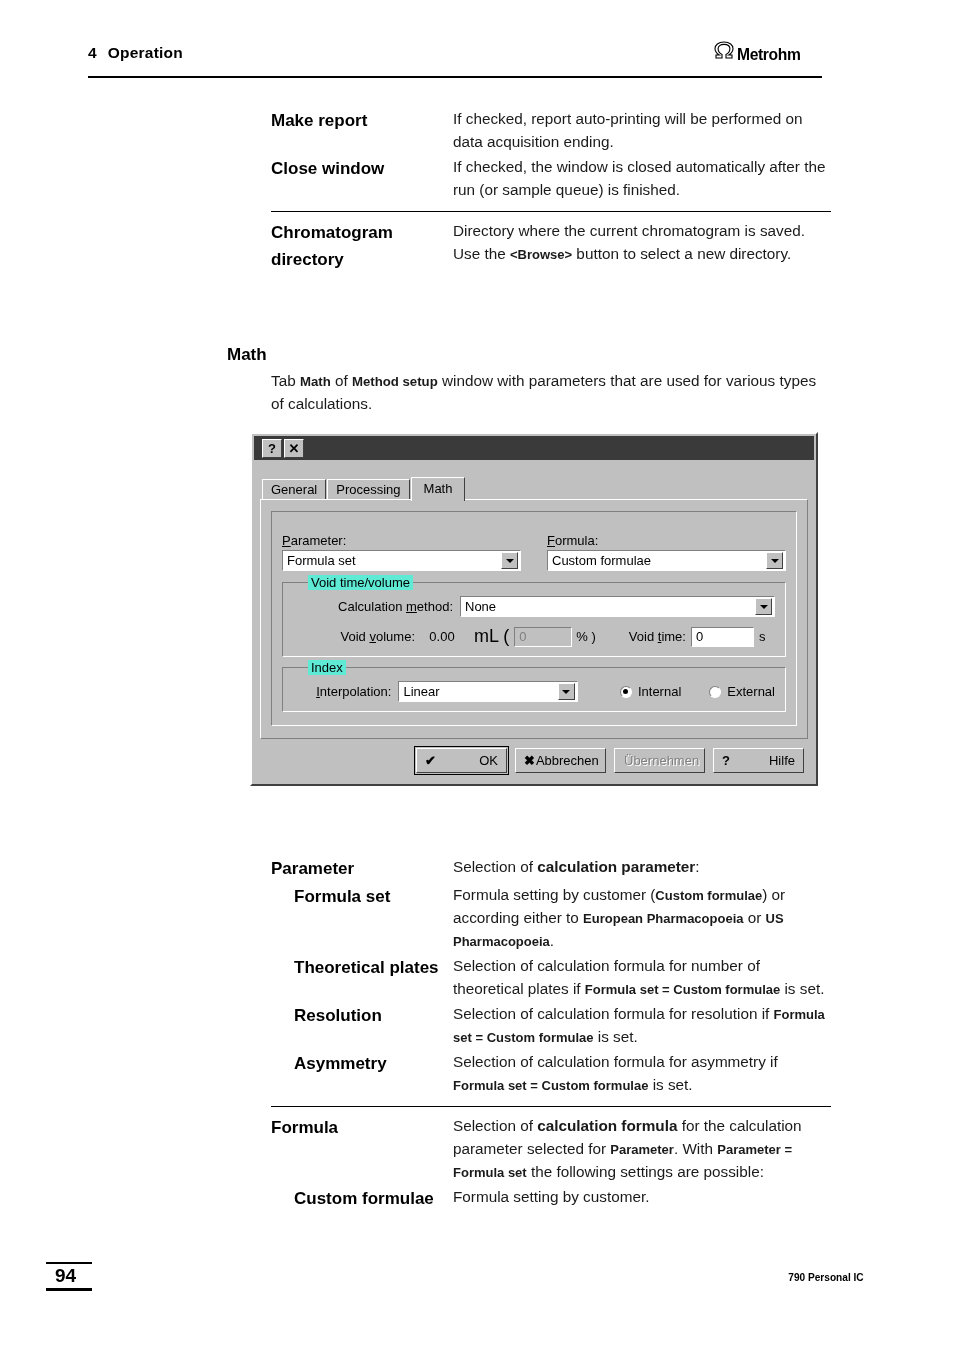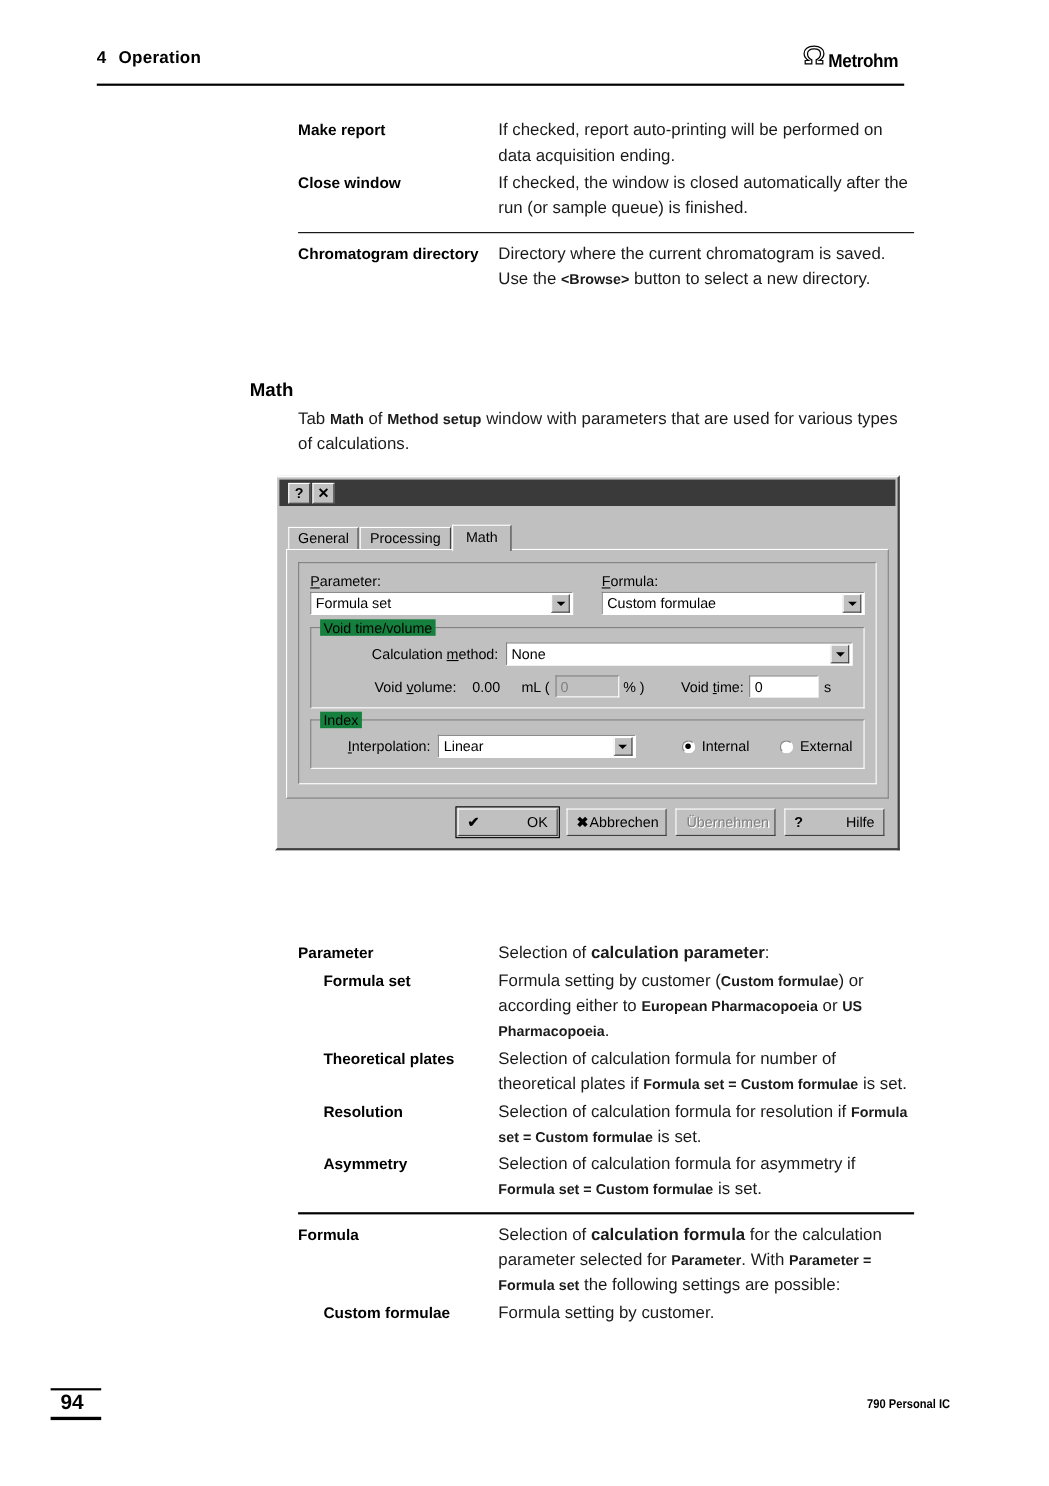"Metrohm" .brand { right: 0 -> 16px }
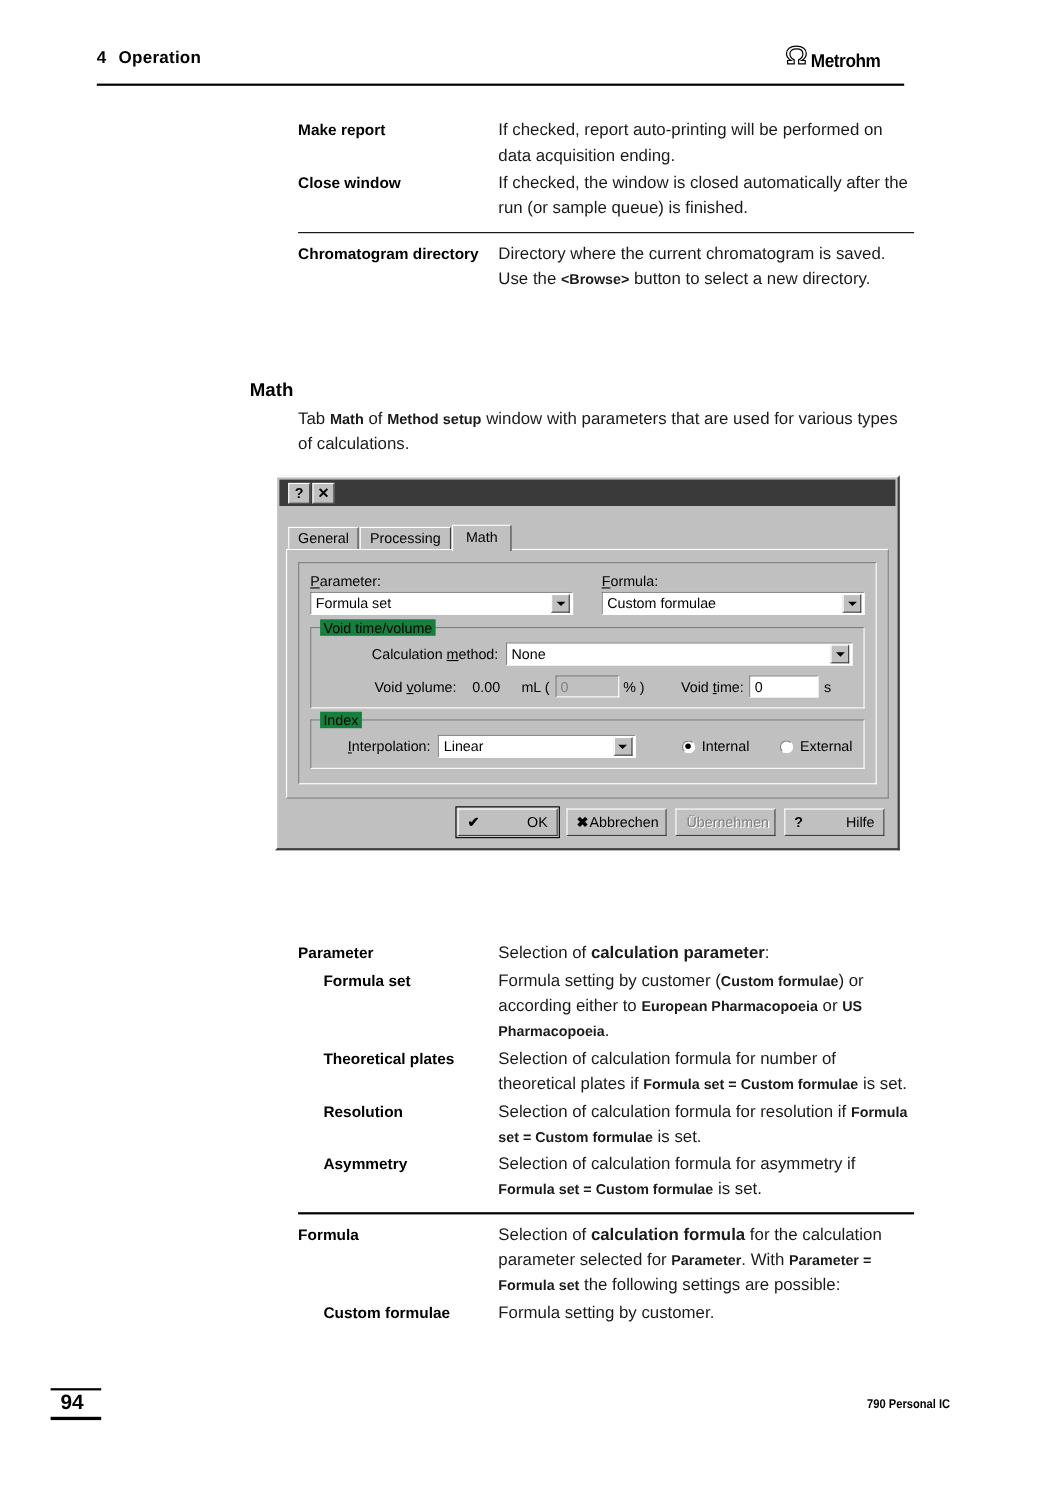"Make report" .deflist .term { font-size: 14px -> 17px }
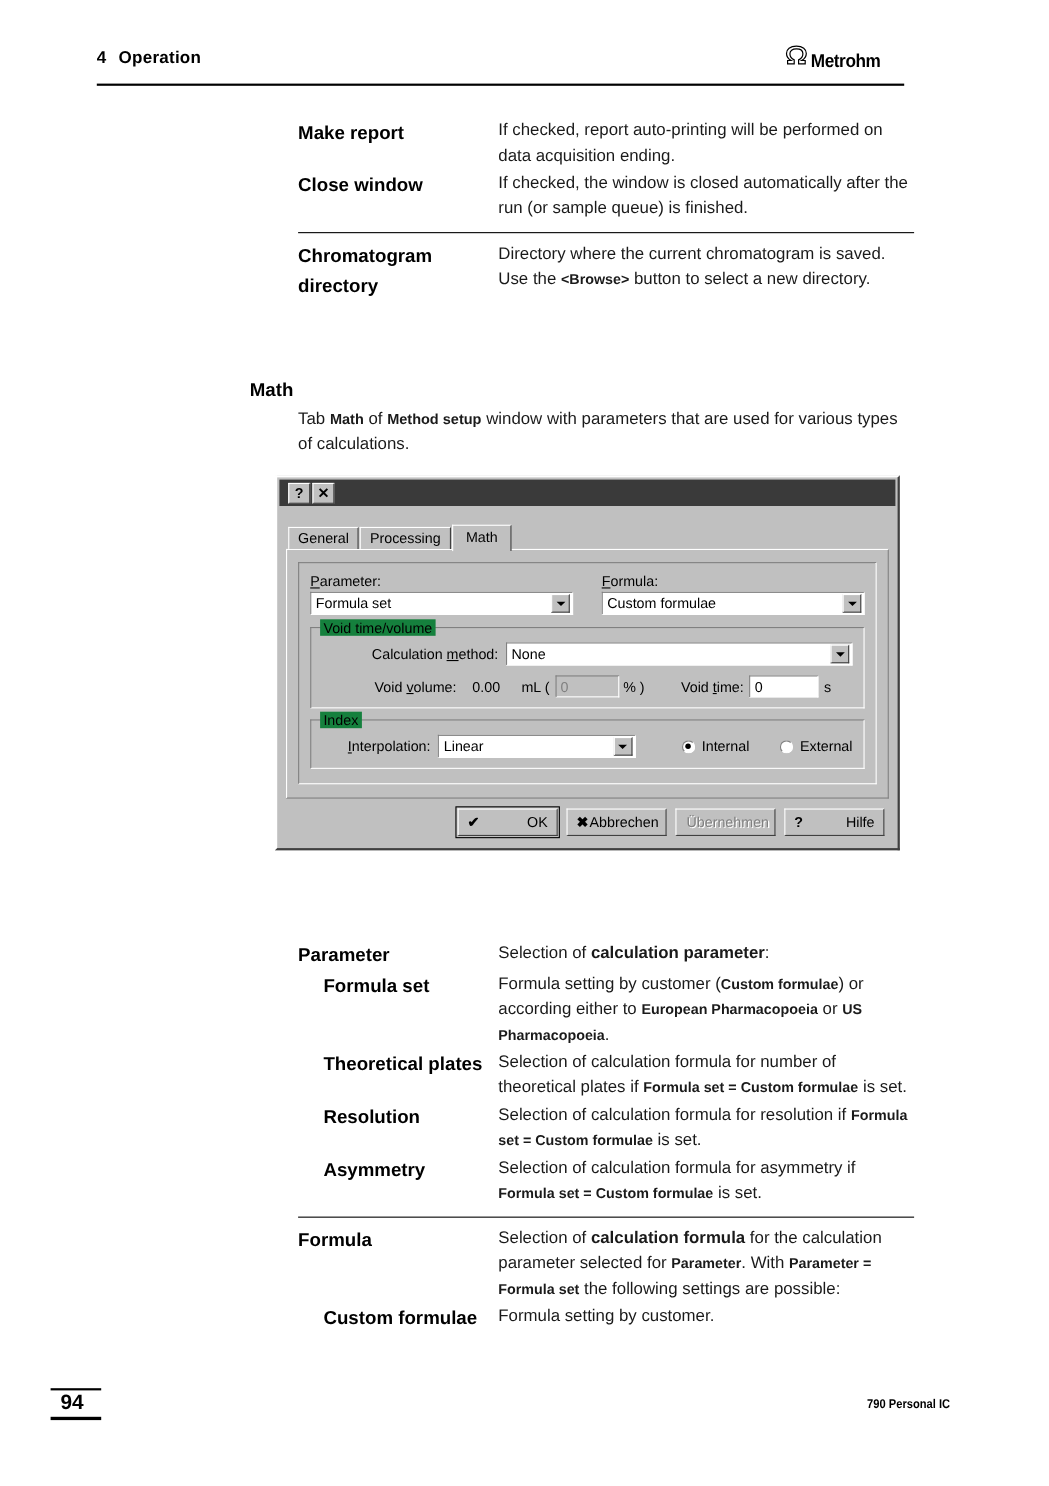"Parameter:" .flabel { margin-top: none -> 12px }
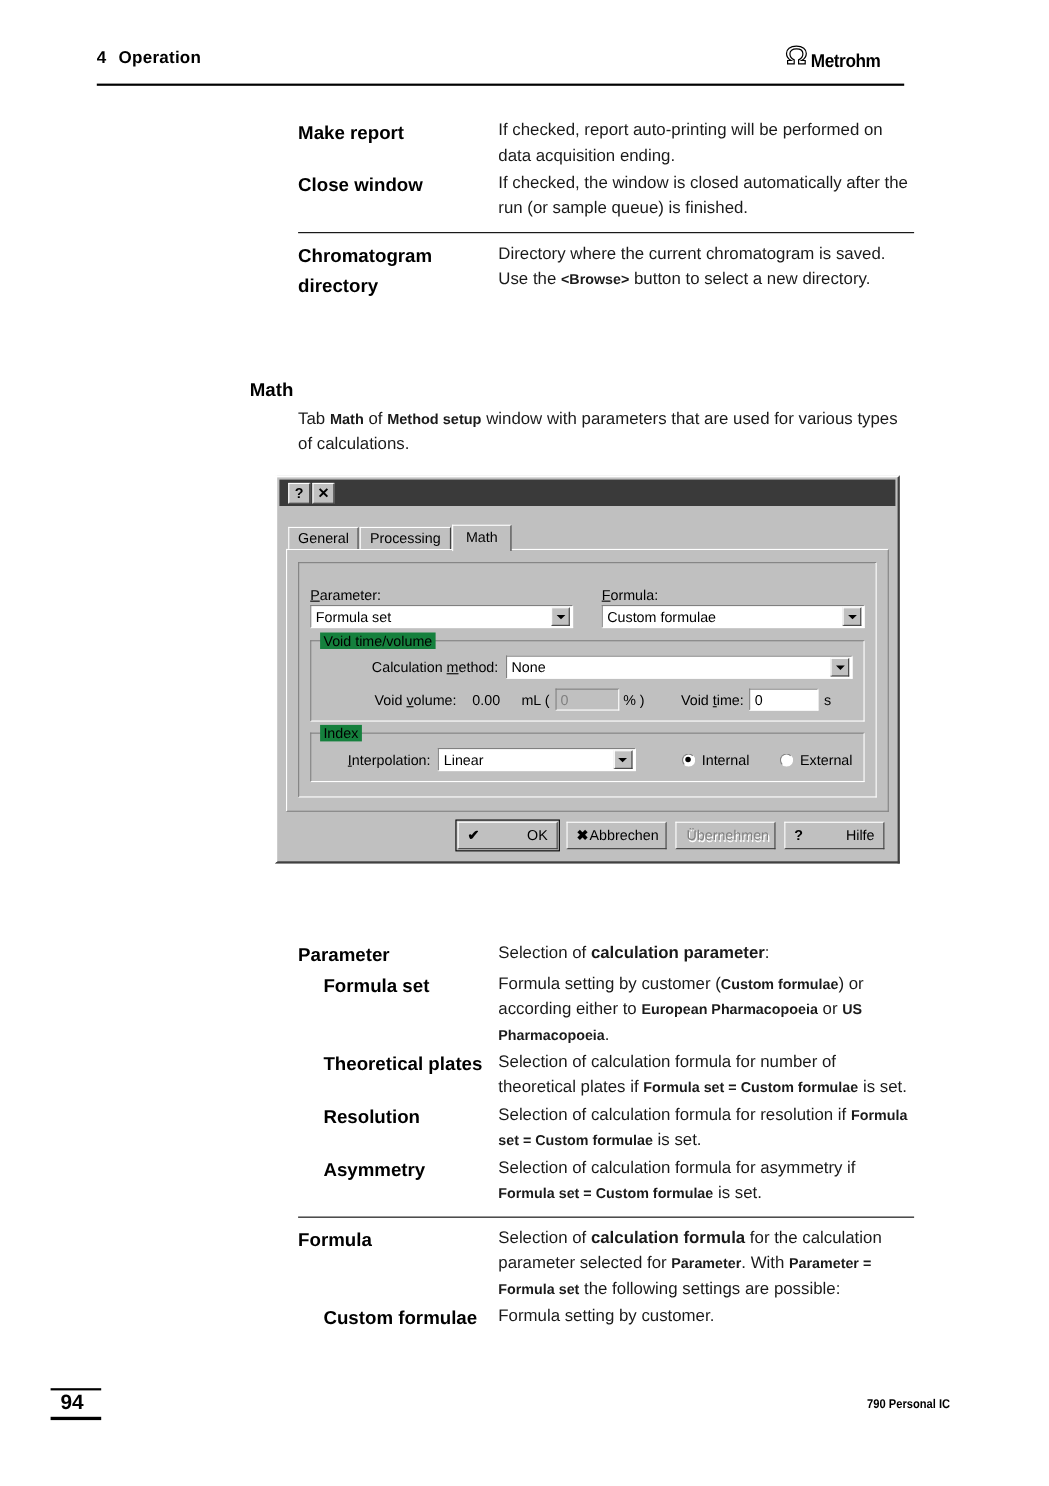"Void time/volume" .group > .glabel { background: #15803d -> #5eead4; left: 8px -> 25px }
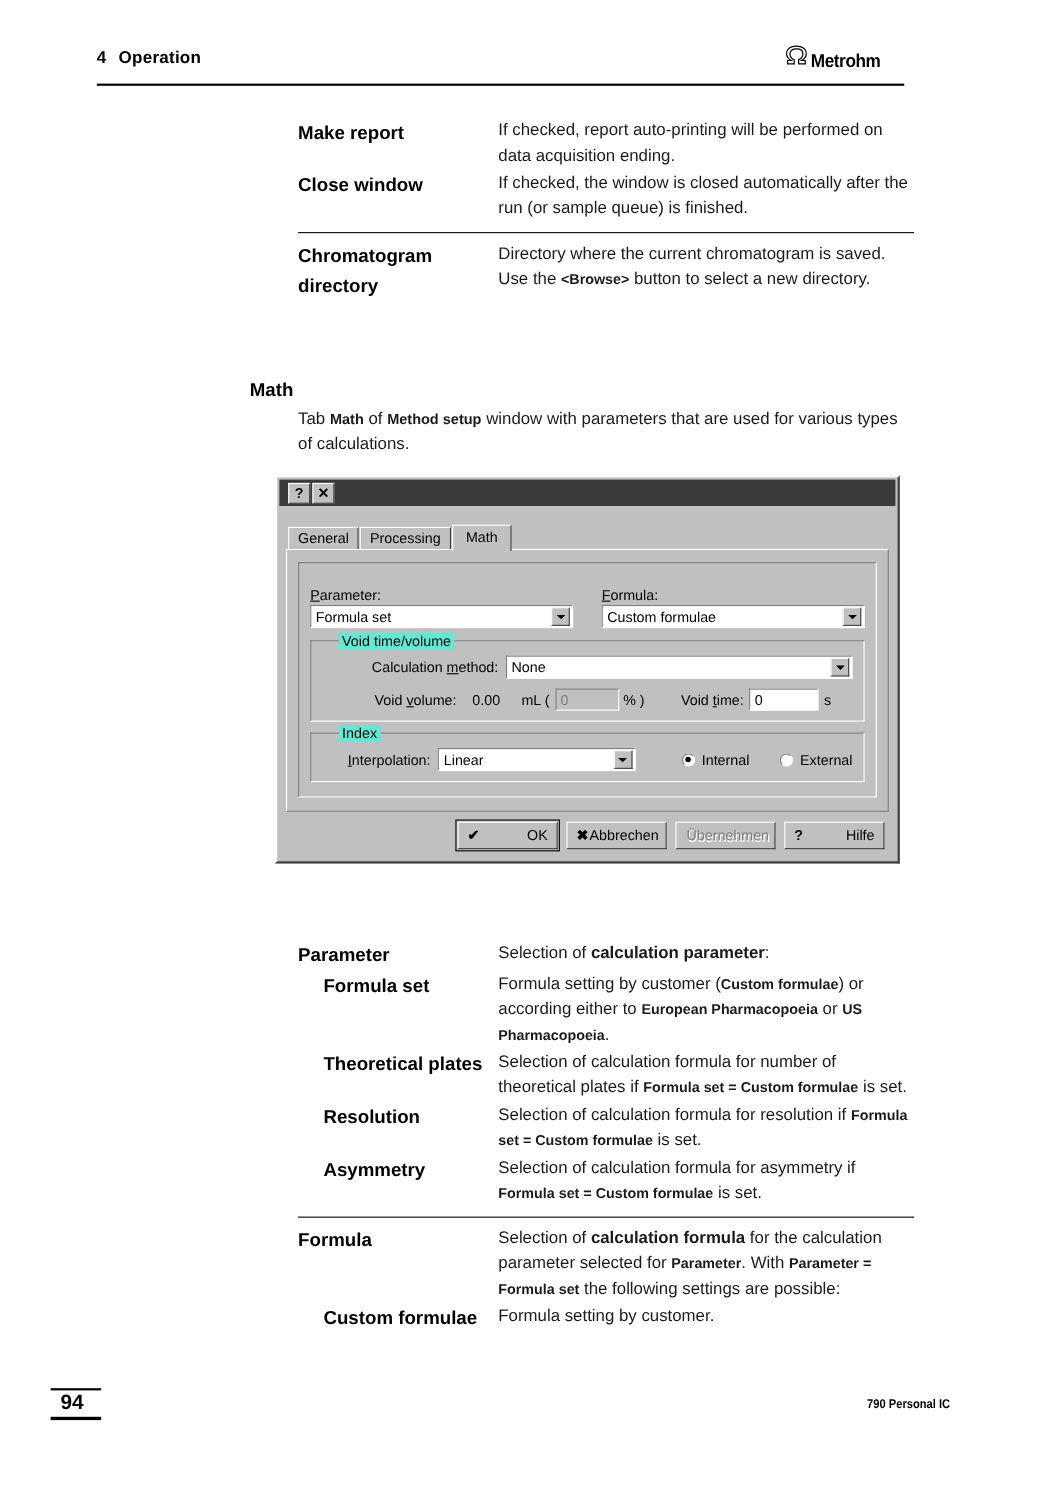"mL (" span { font-size: 13px -> 18px }
